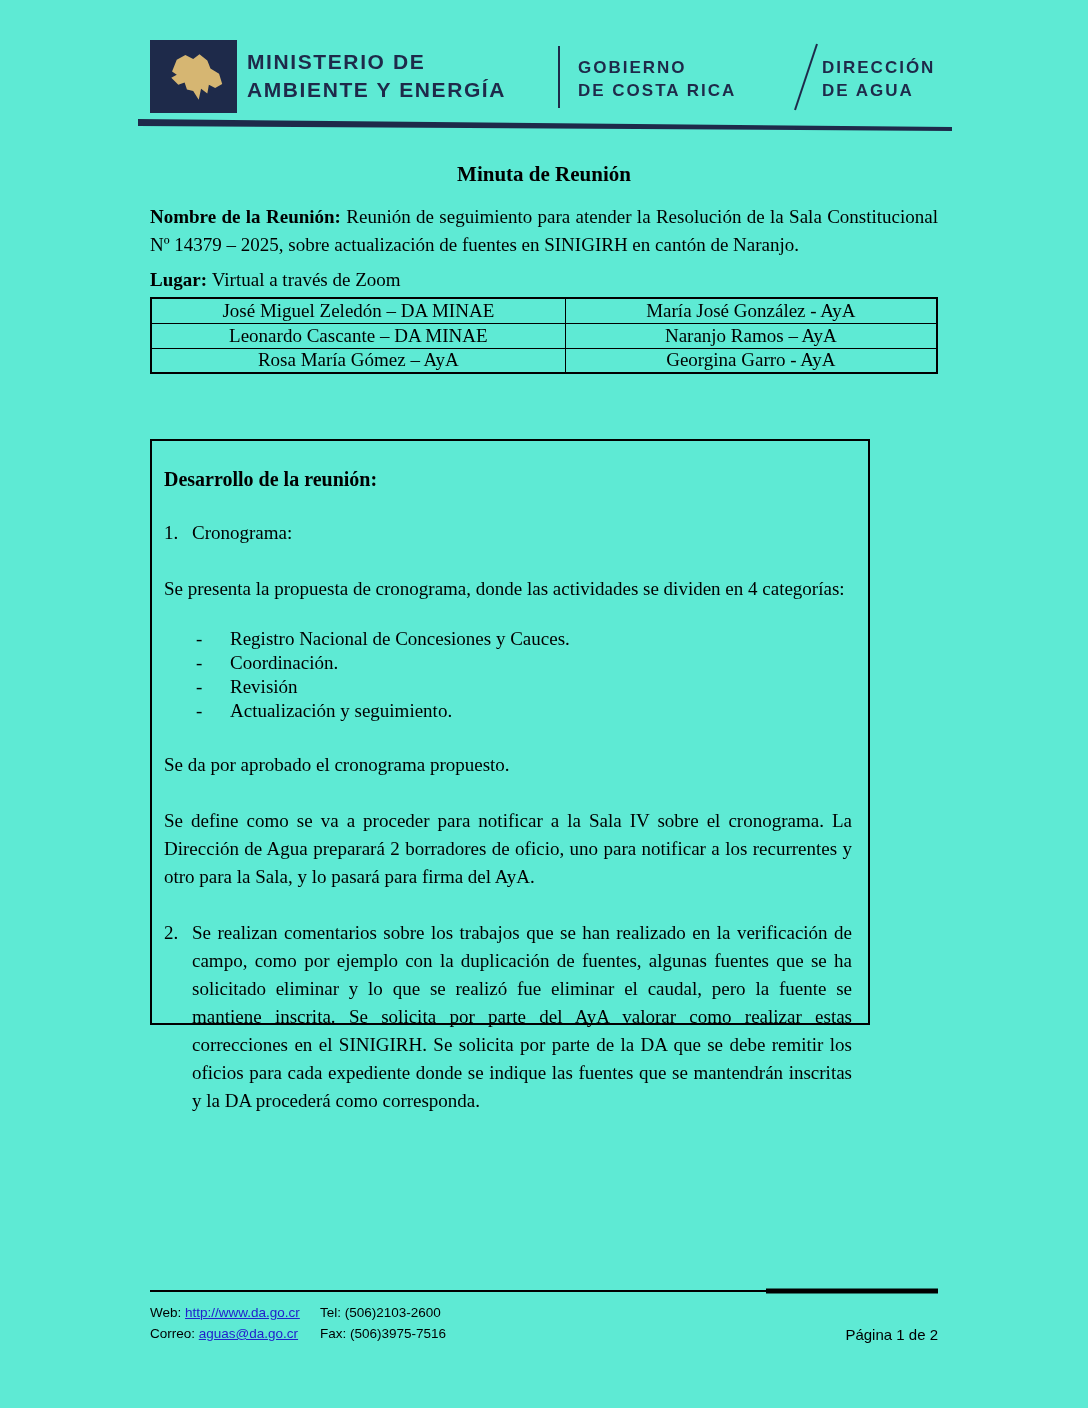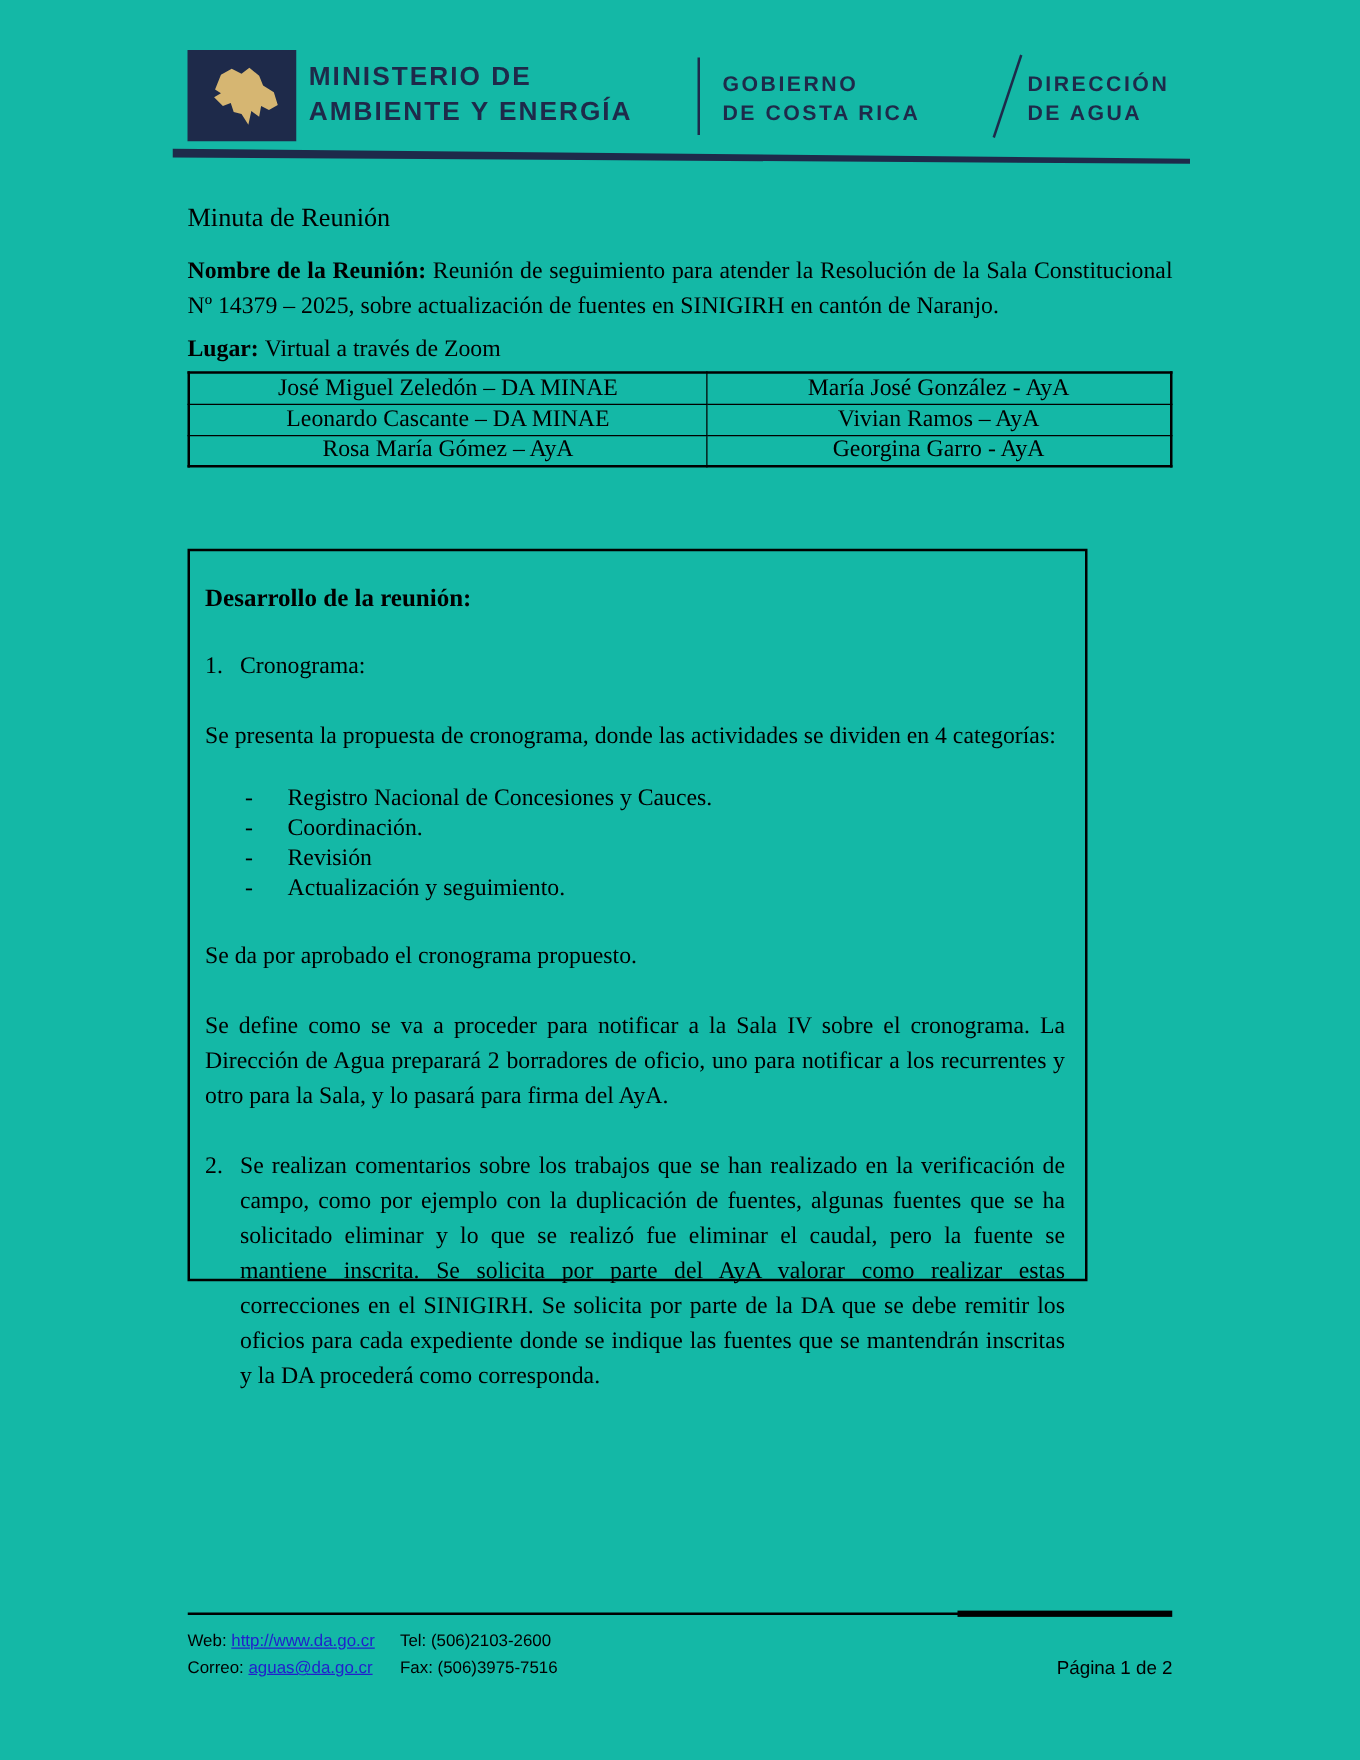"MINISTERIO DE" .page { background: #14b8a6 -> #5eead4 }
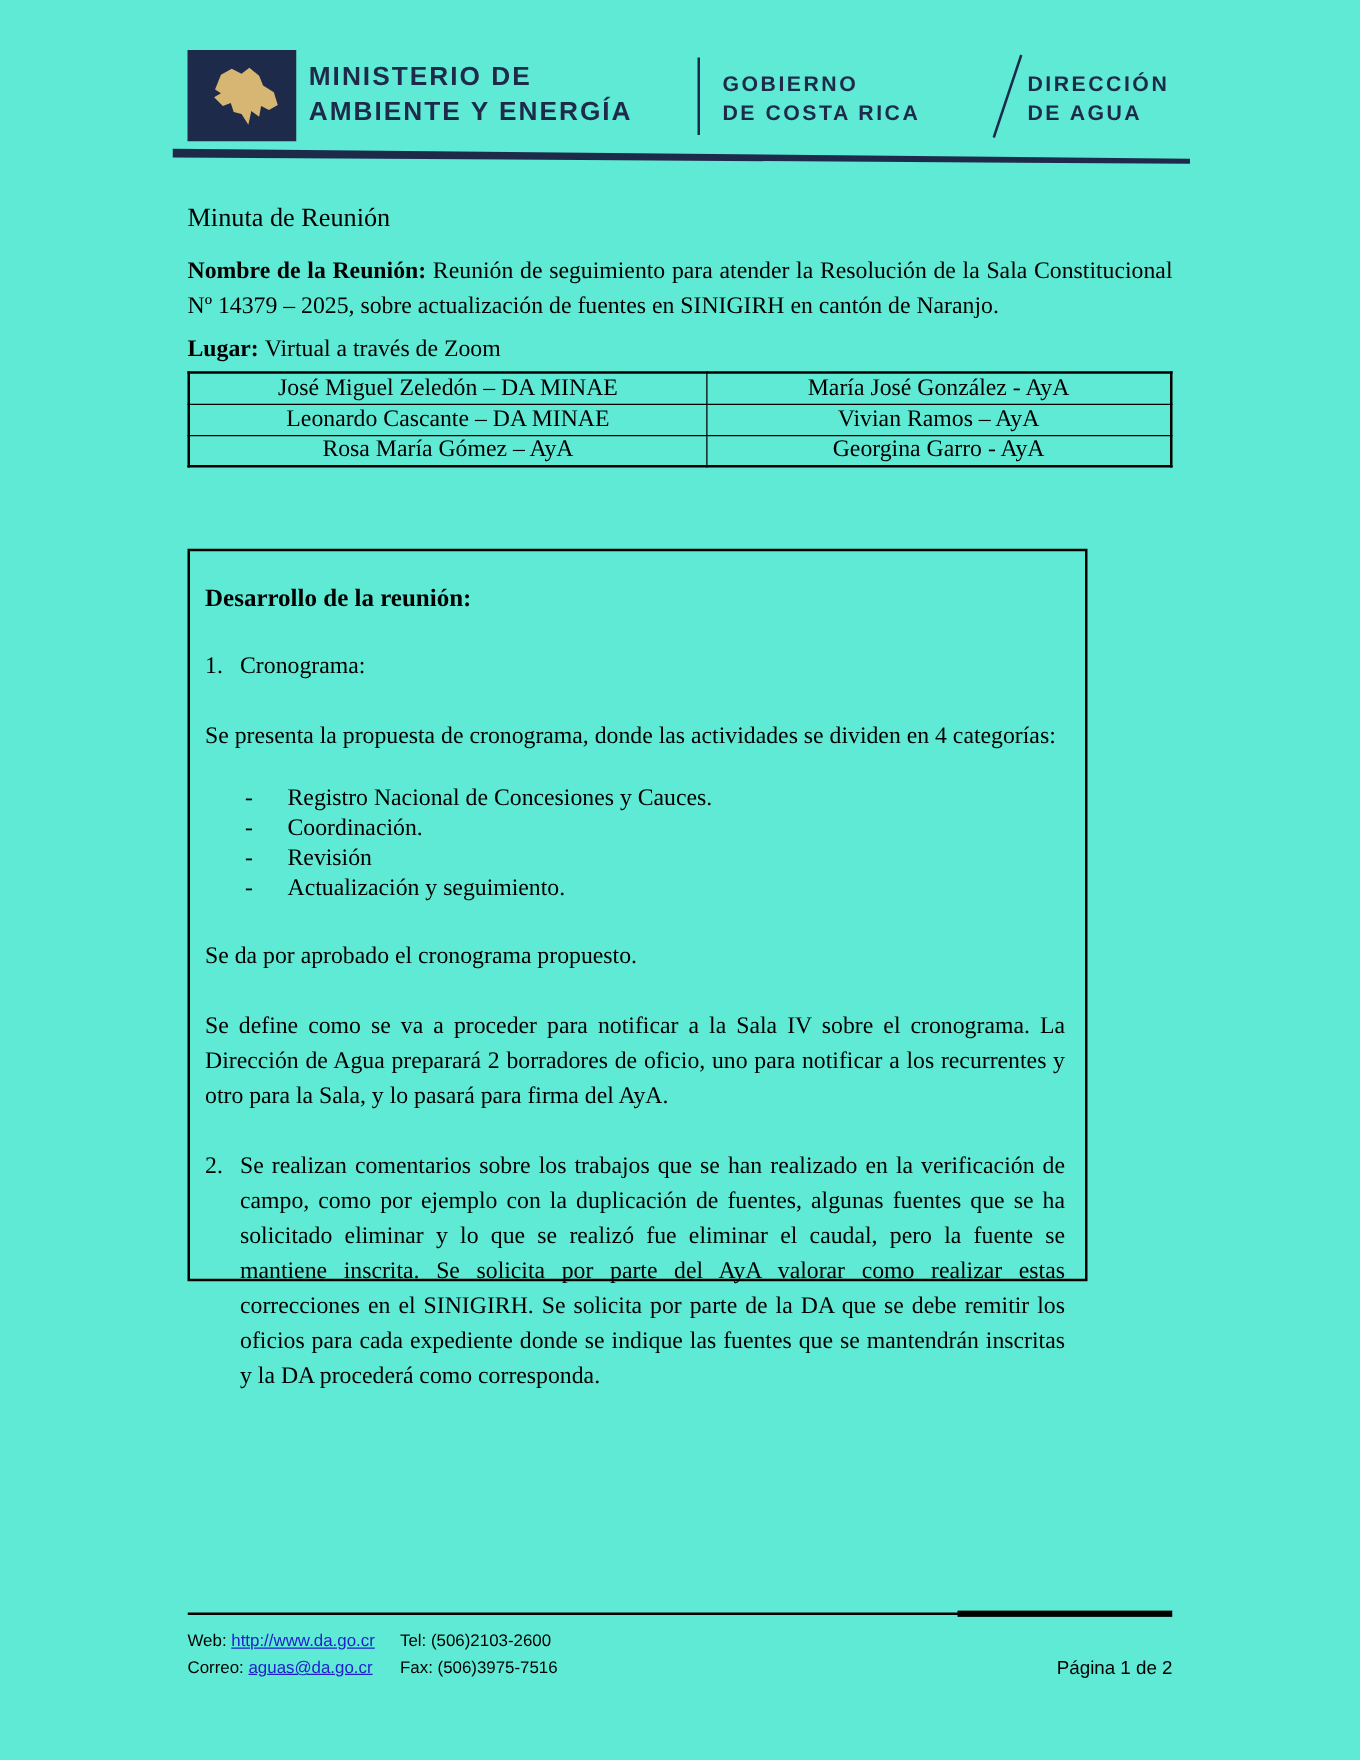"Minuta de Reunión" .doc-title { font-weight: normal -> bold; text-align: left -> center }
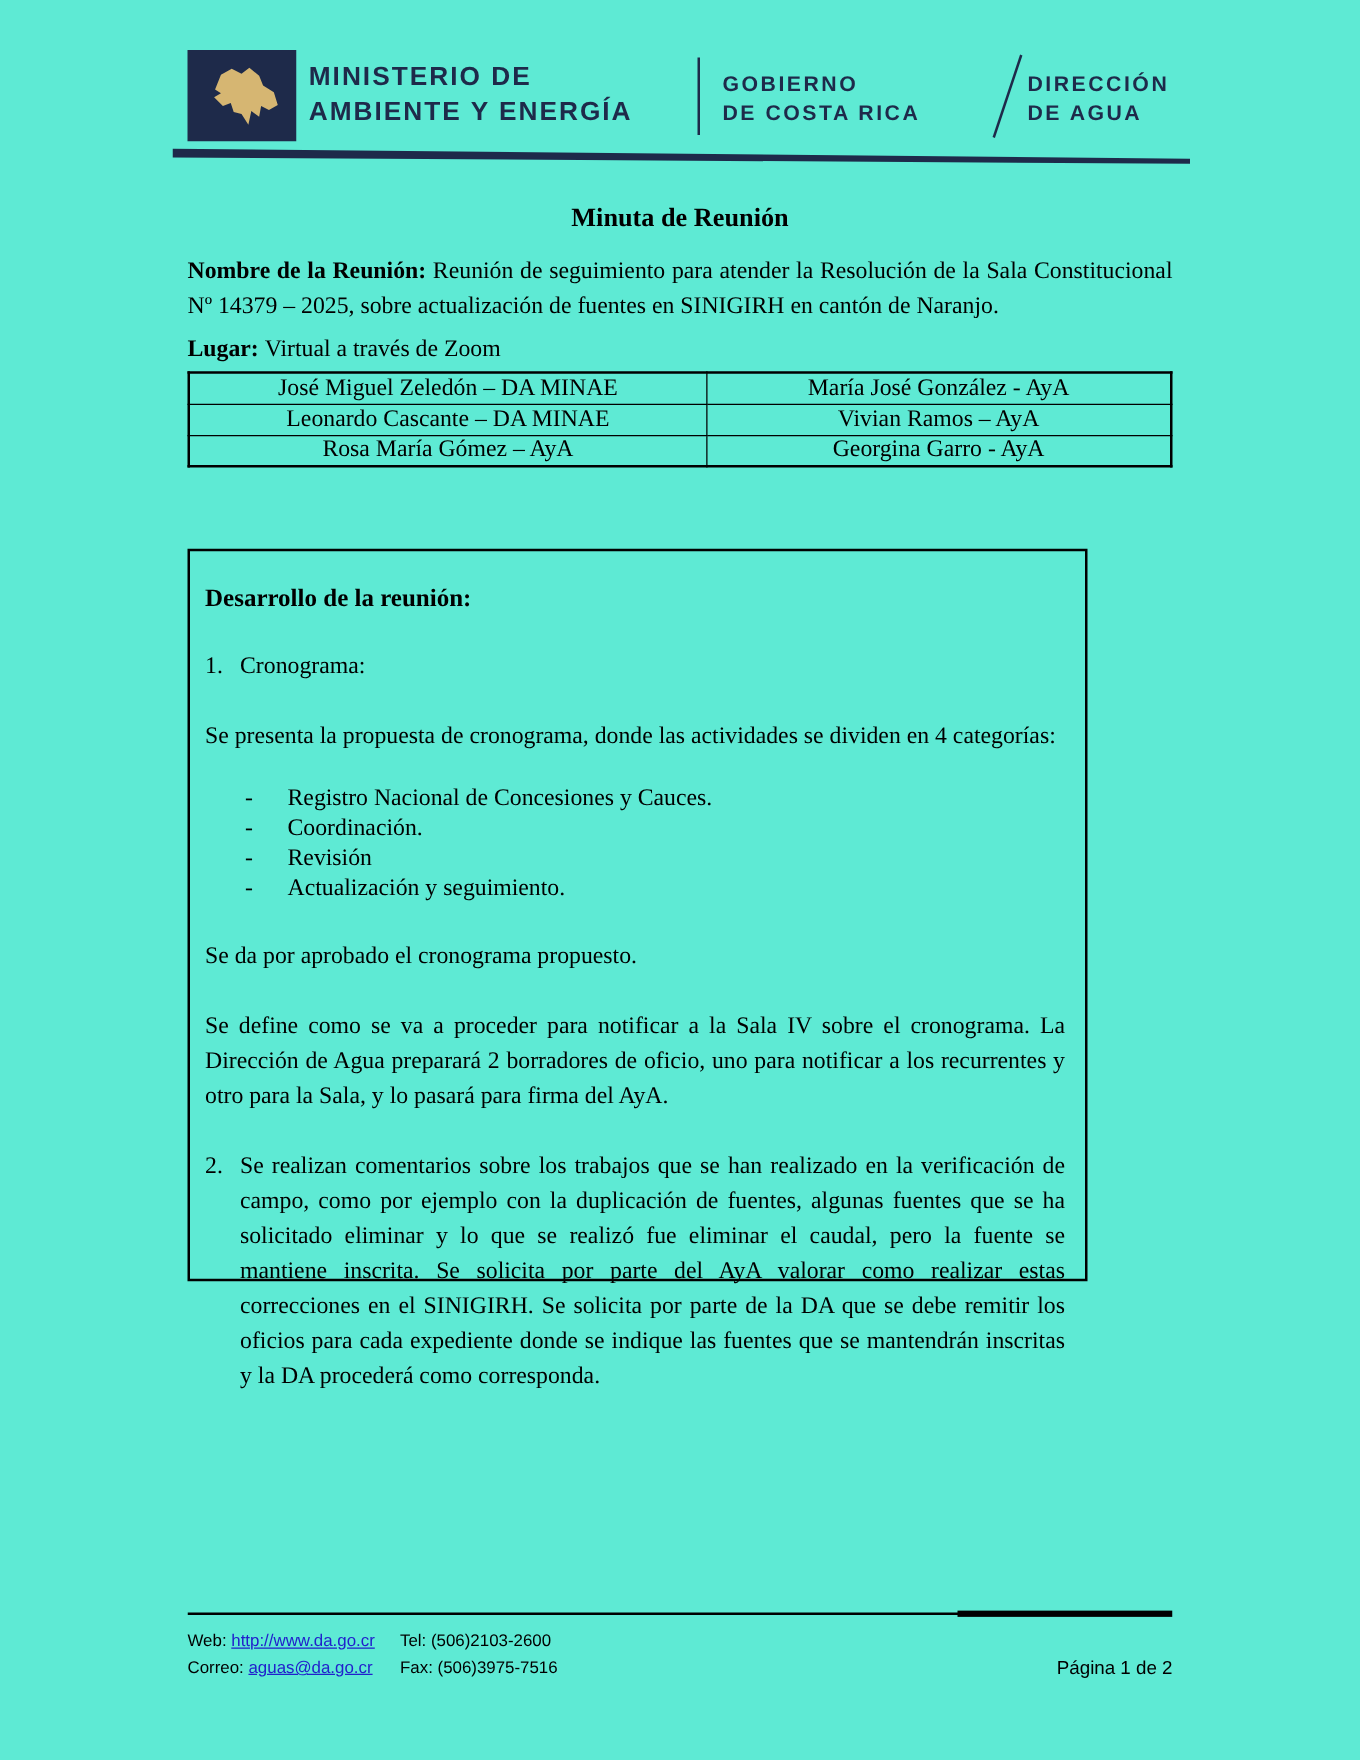"Vivian Ramos – AyA" td { text: Vivian -> Naranjo }
